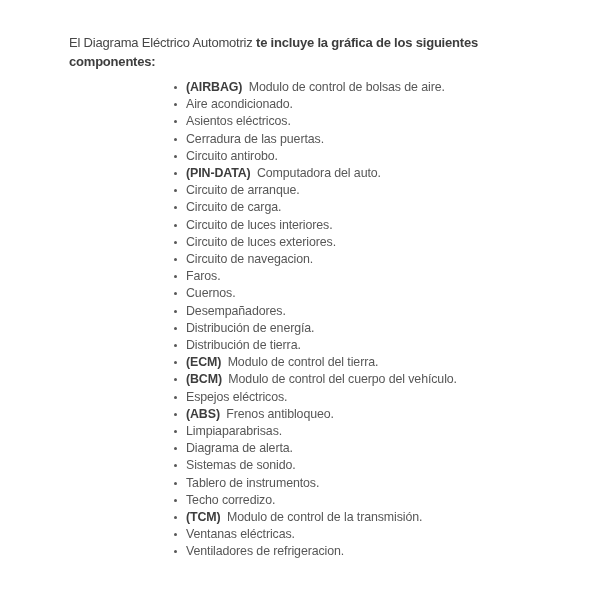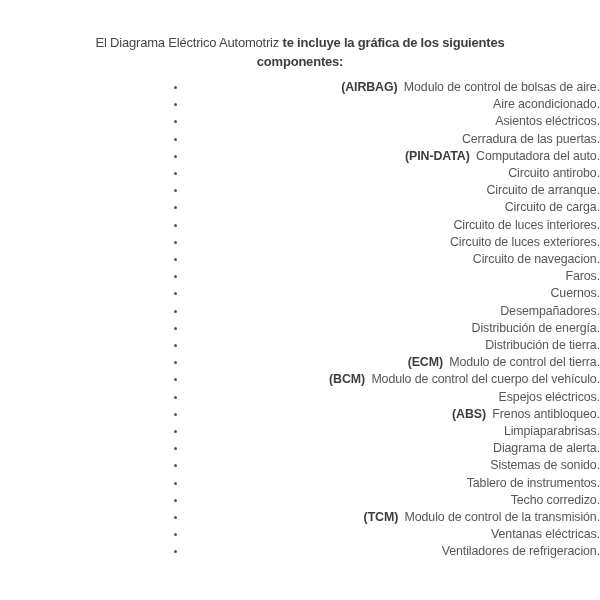"El Diagrama Eléctrico Automotriz te" .title { text-align: center -> none }
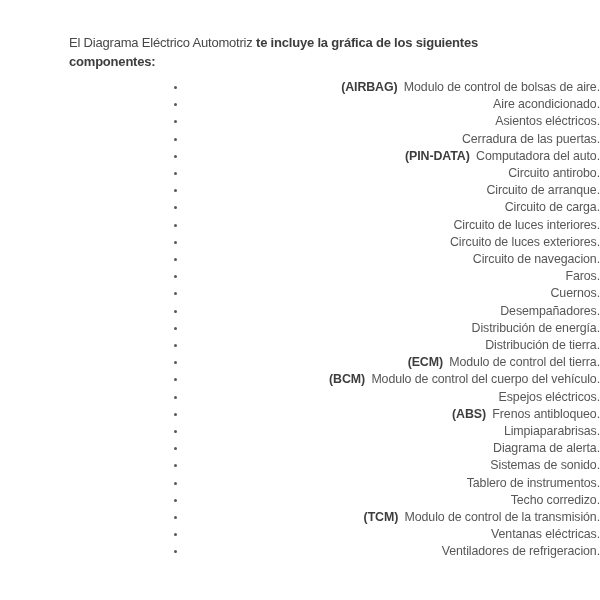"(AIRBAG) Modulo de control de" ul.components { text-align: right -> none }
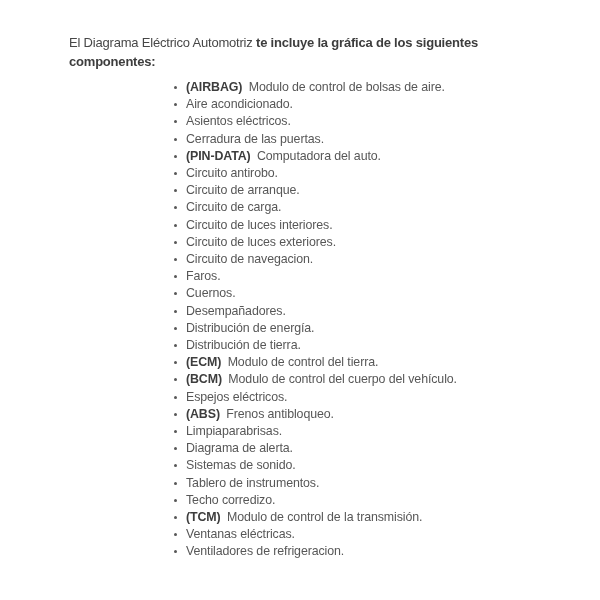"(PIN-DATA) Computadora del auto." li { order: before "Circuito antirobo." -> after "Circuito antirobo." }
